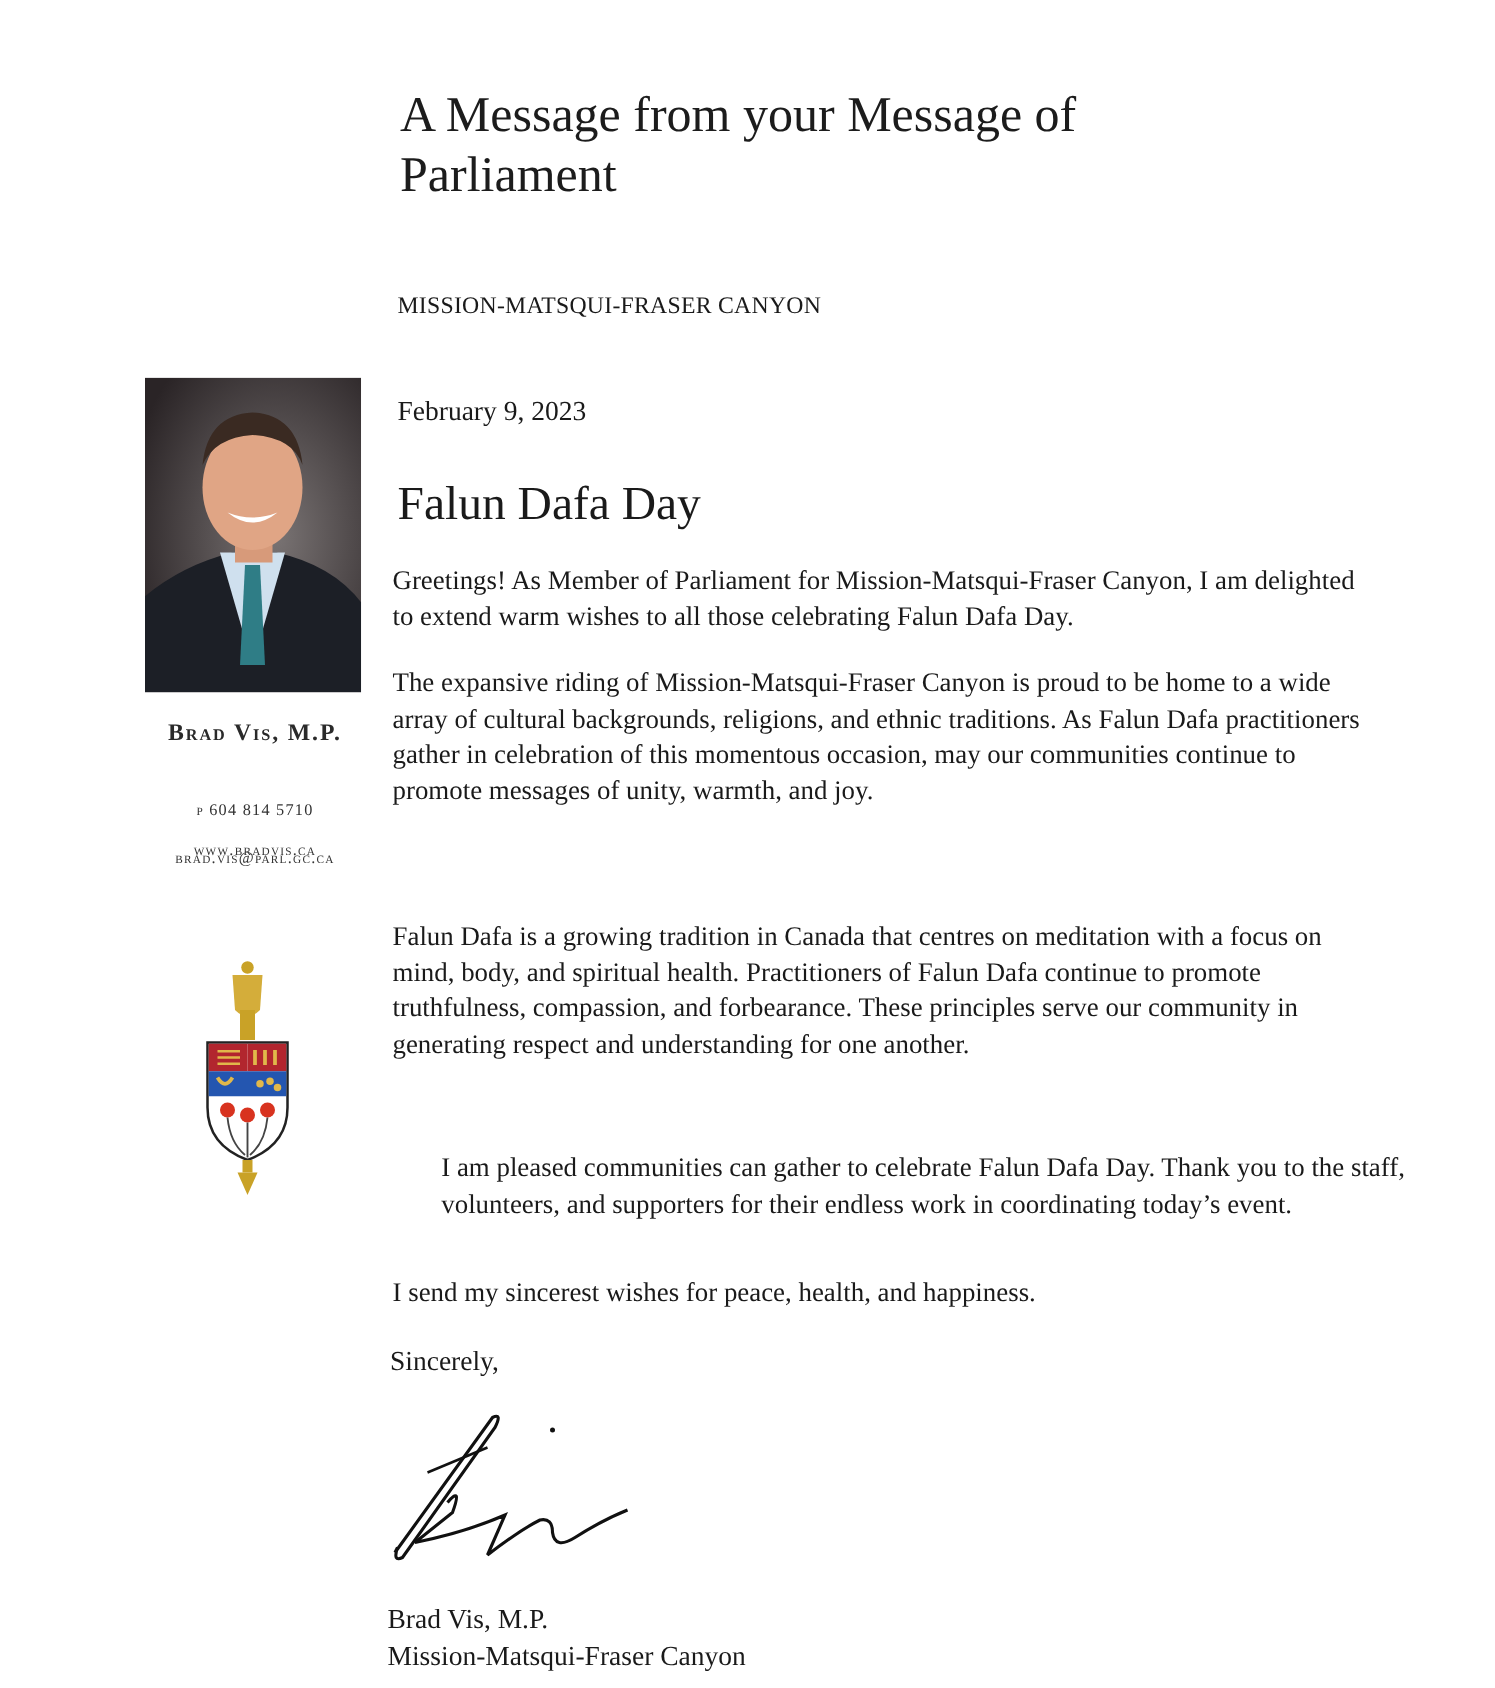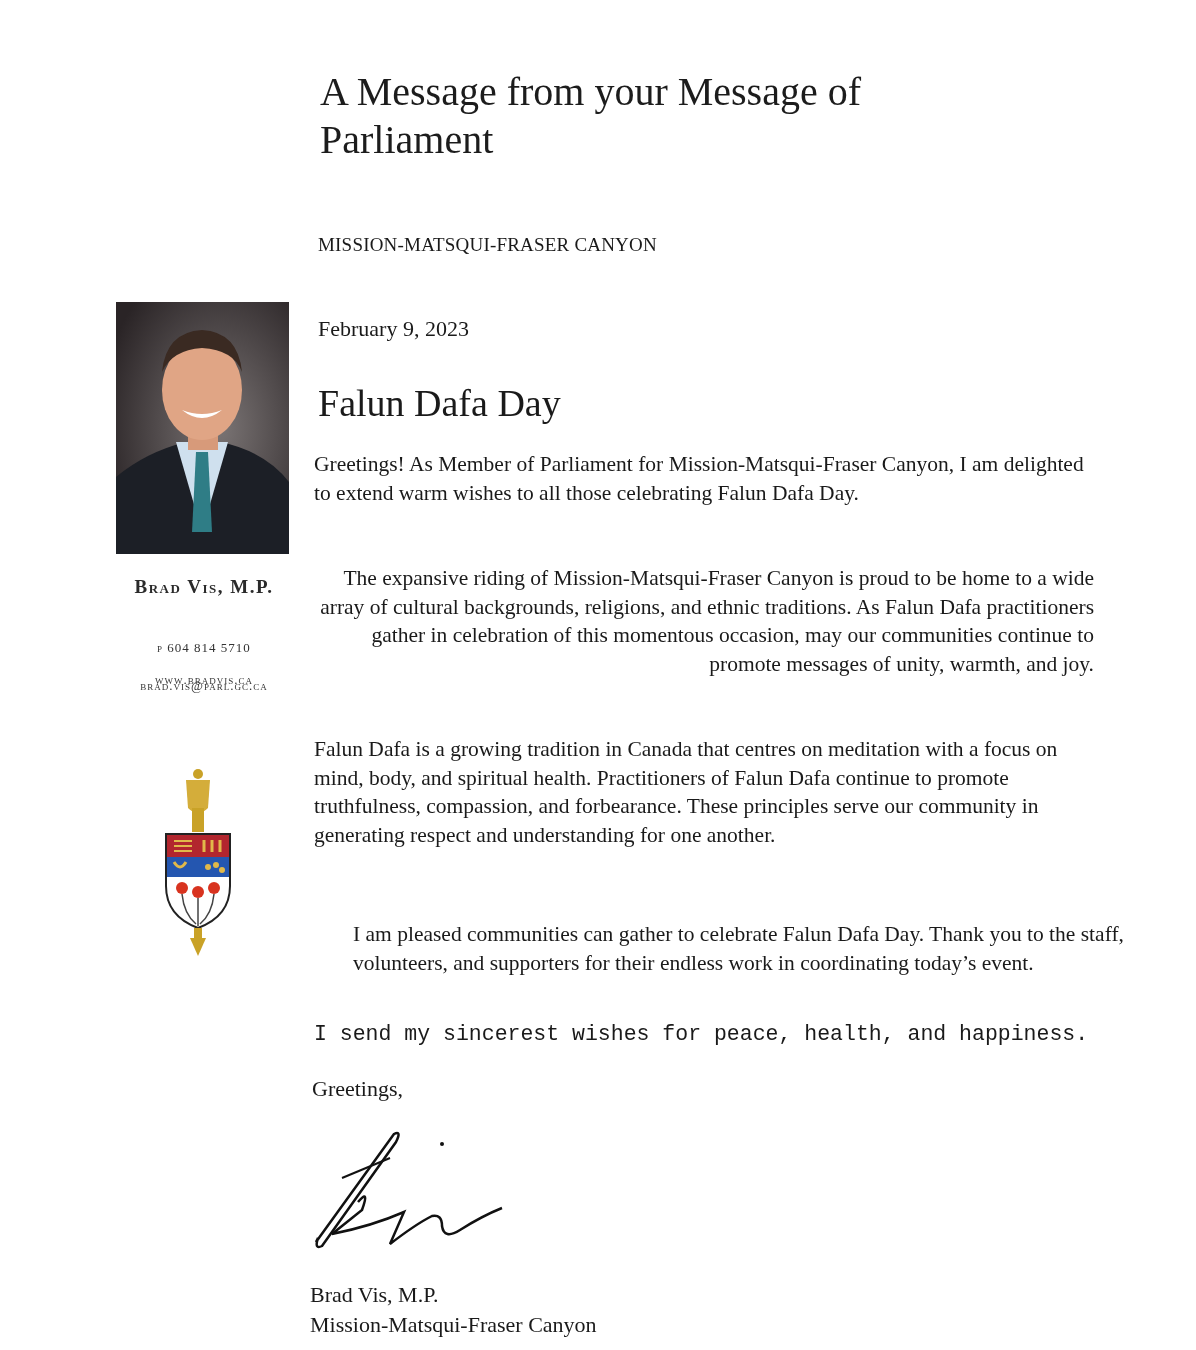"The expansive riding of" .p2 { text-align: right -> none; top: 564px -> 532px }
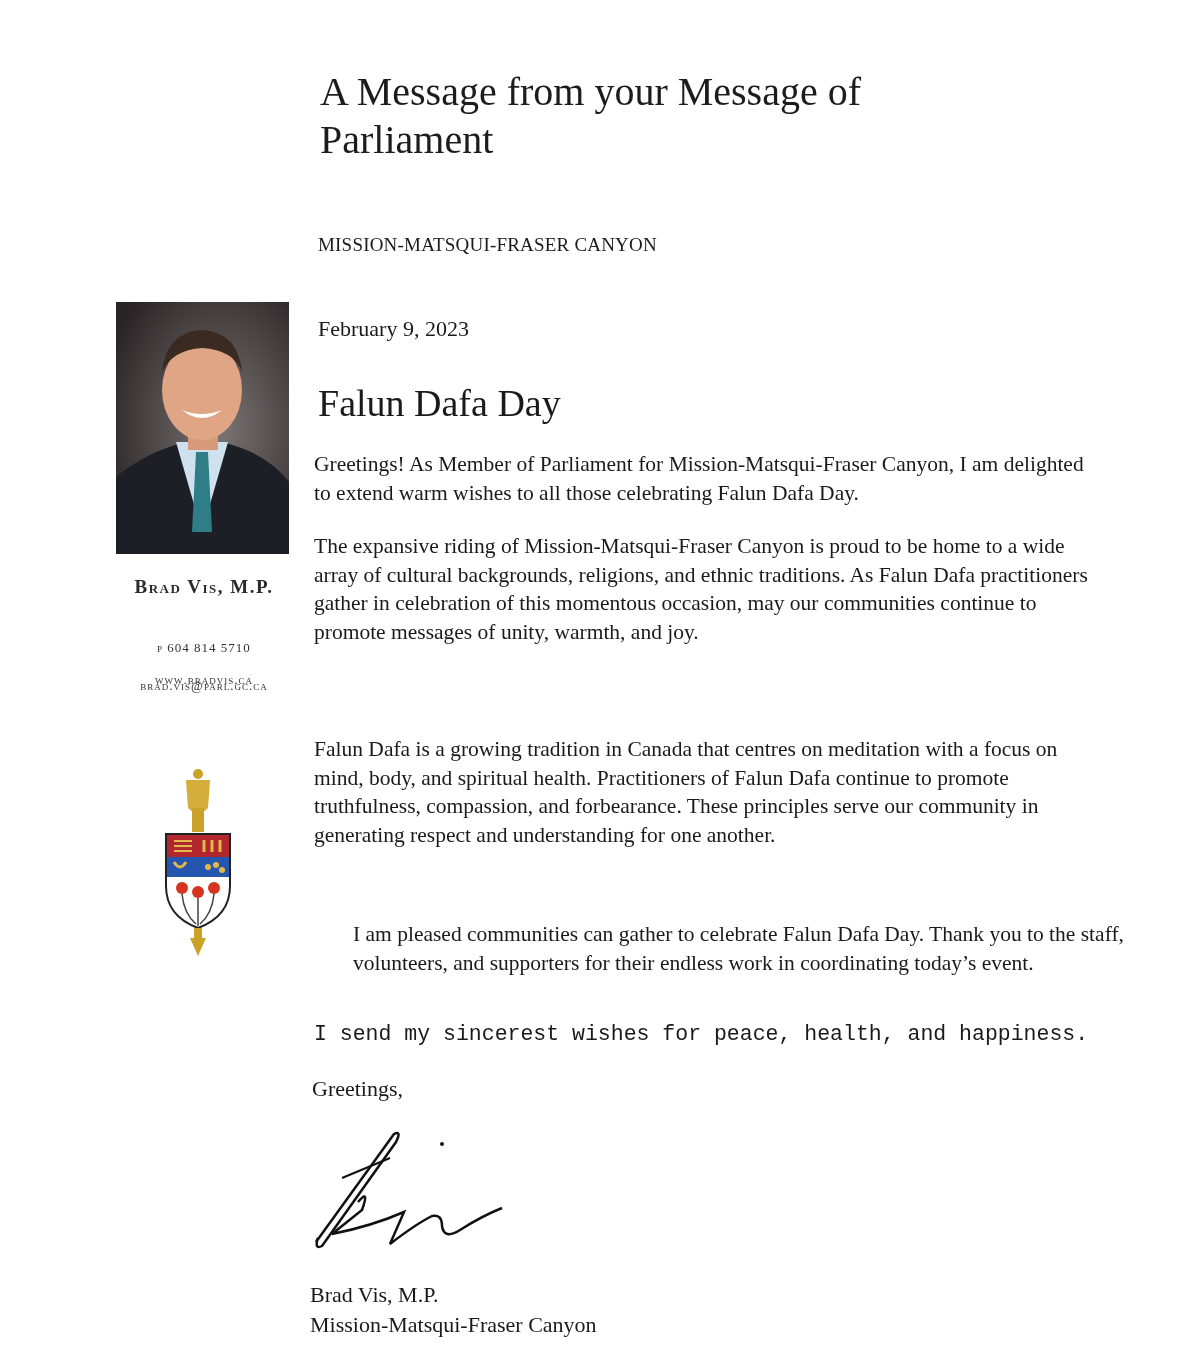"I send my sincerest wishes" .p5 { font-family: Liberation Mono, monospace -> none }
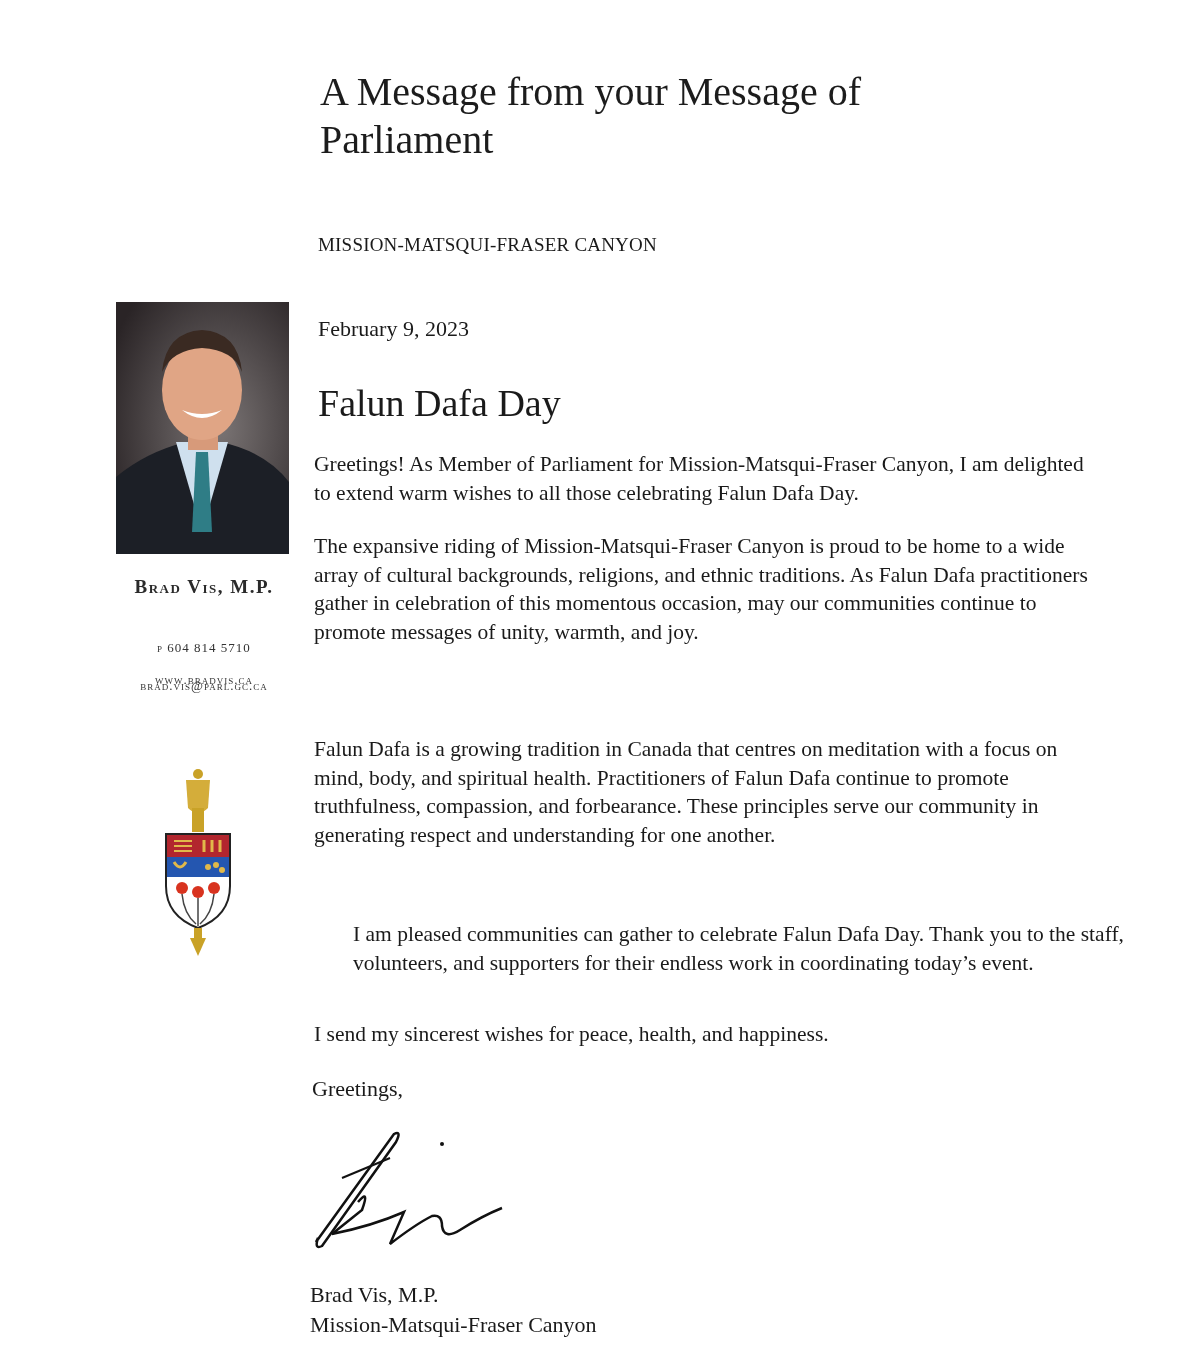"Greetings," div.abs { text: Greetings -> Sincerely }
